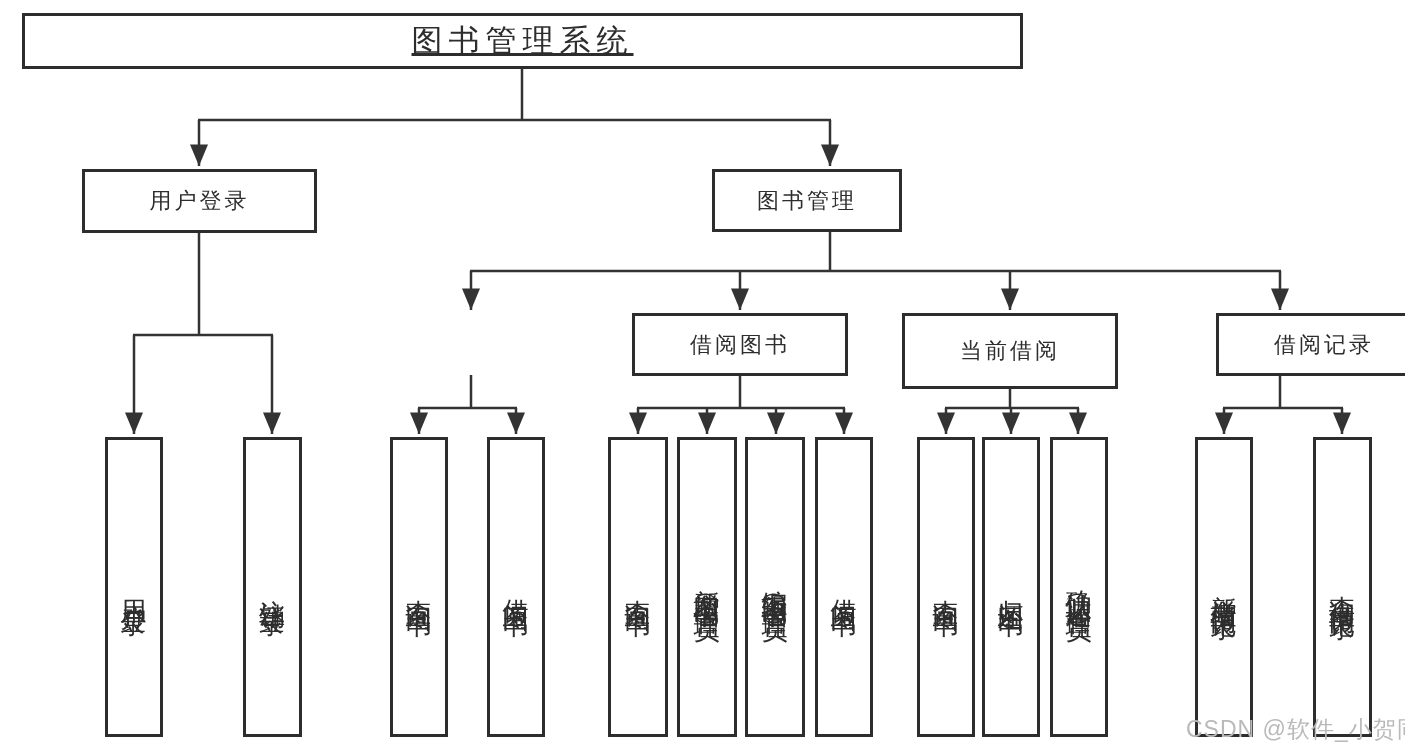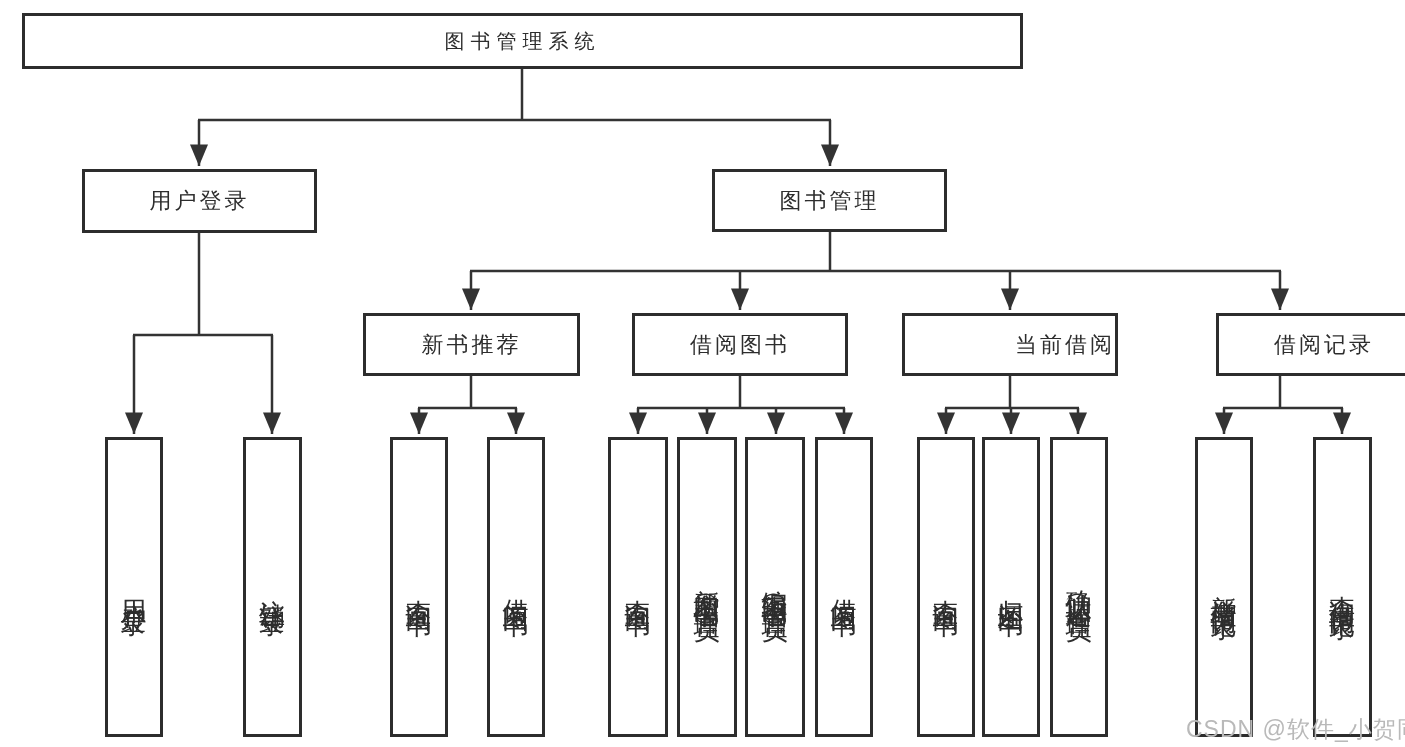"图书管理系统" .root-node { font-size: 20px -> 31px; text-decoration: none -> underline }
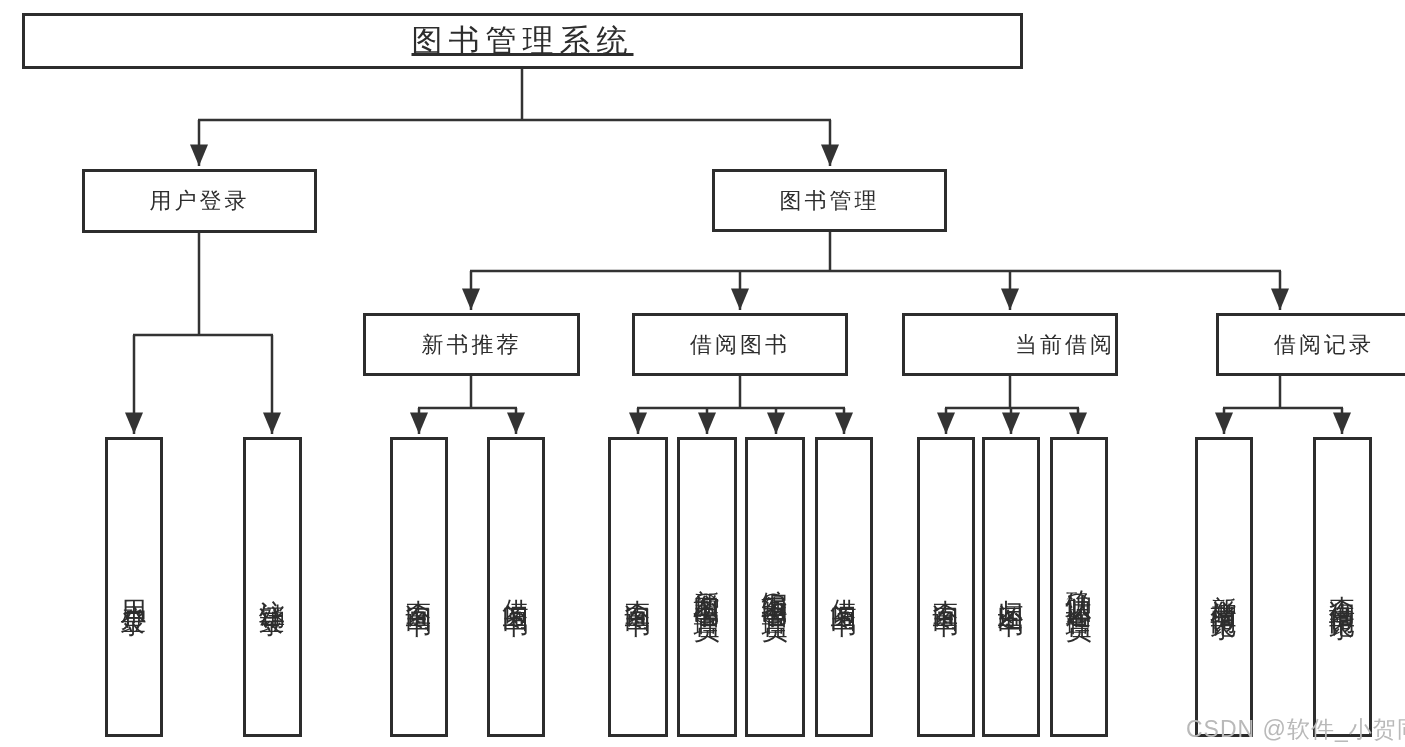"图书管理" div.node { width: 235px -> 190px }
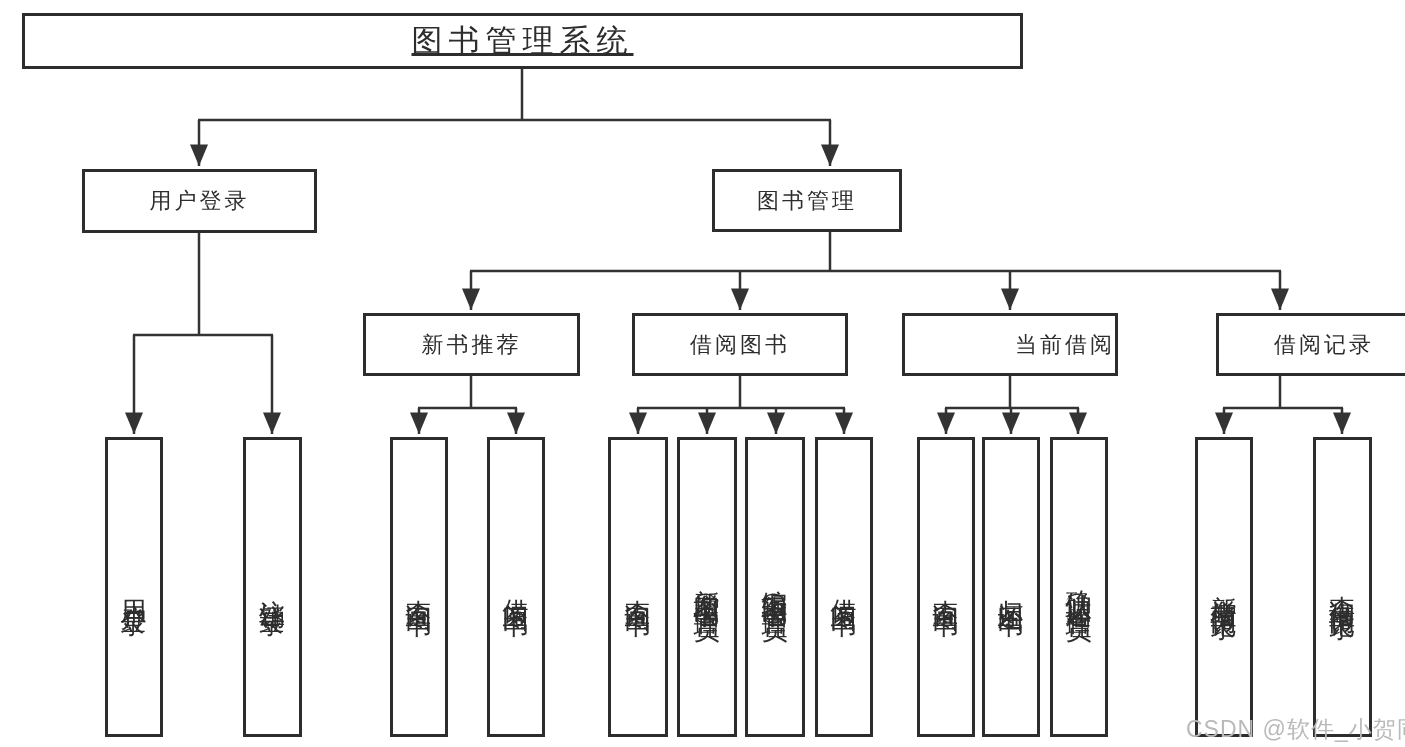"新书推荐" div.node { html: <div> <span>新书推荐</span> </div> -> none }
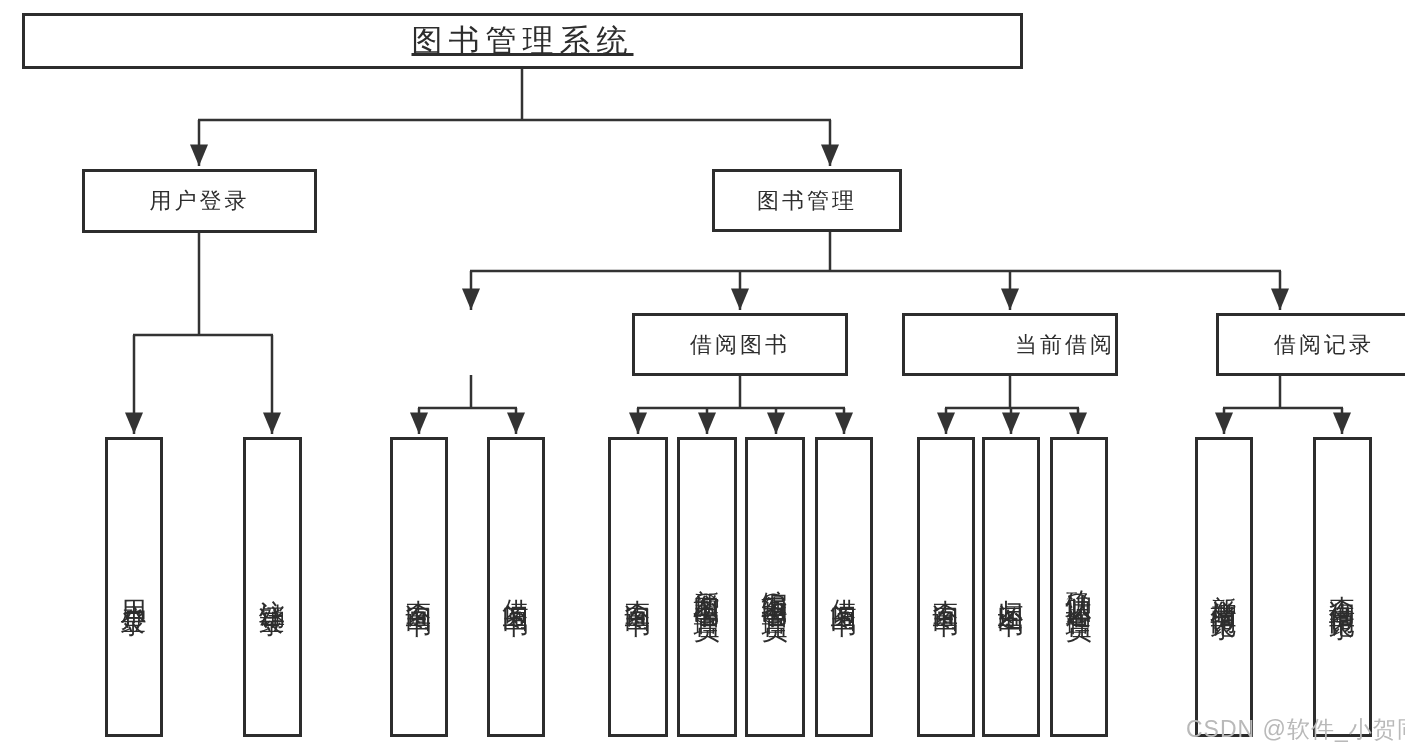"当前借阅" div.node { height: 63px -> 76px; justify-content: flex-end -> none }
